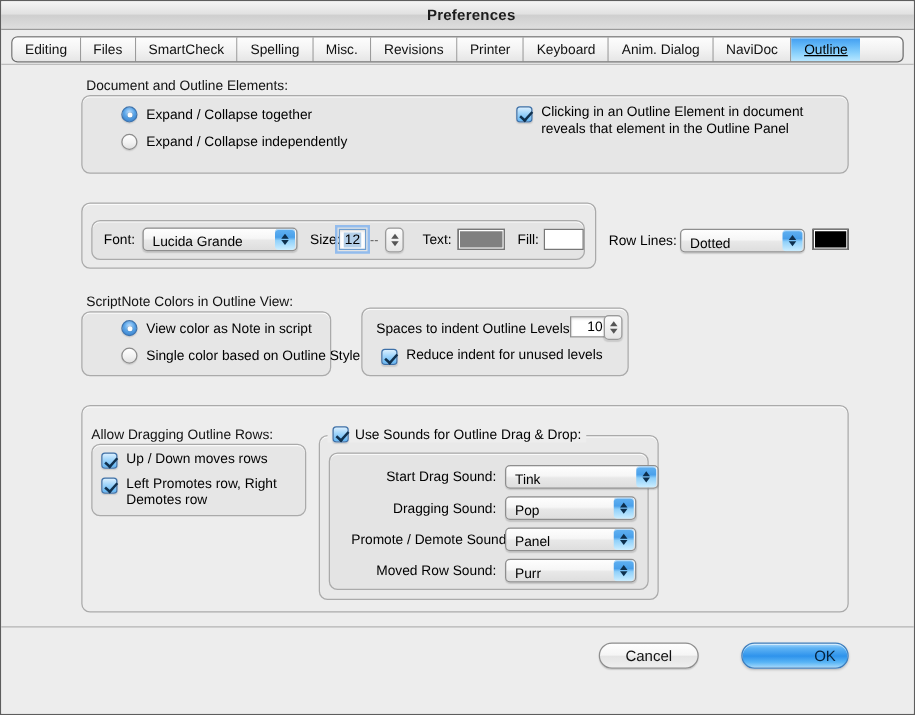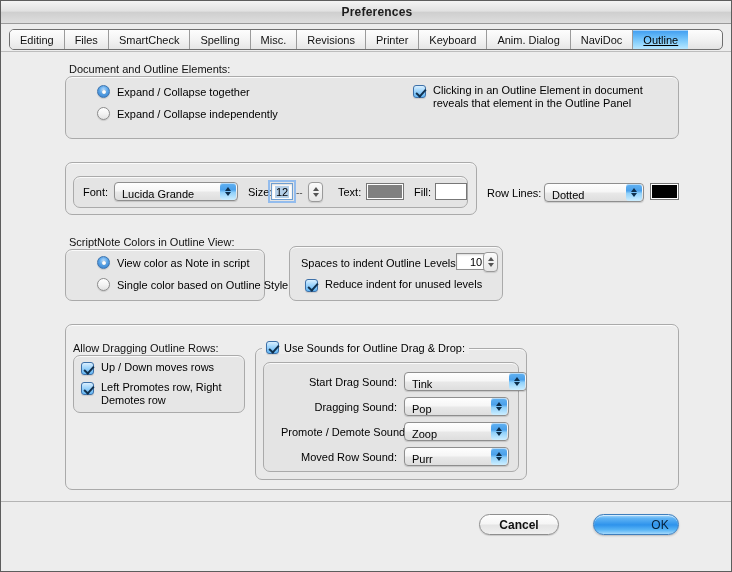"Zoop" span.ptext { text: Zoop -> Panel }
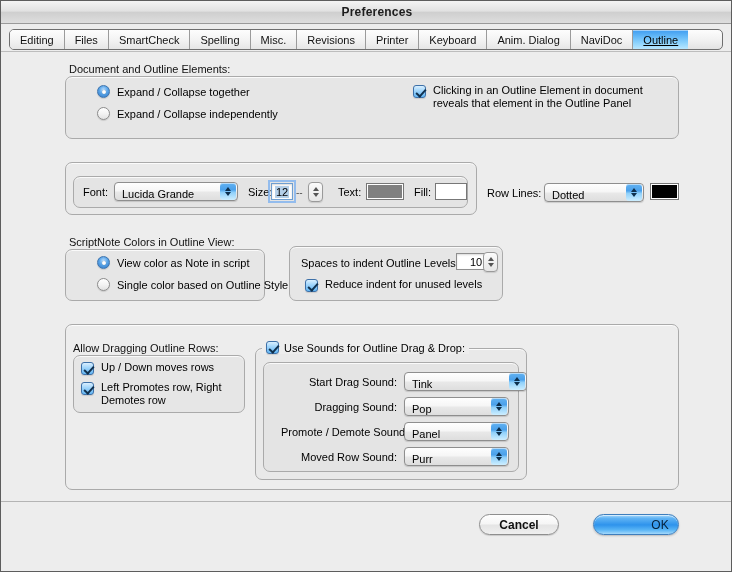"Cancel" div.btn { font-weight: bold -> none }
